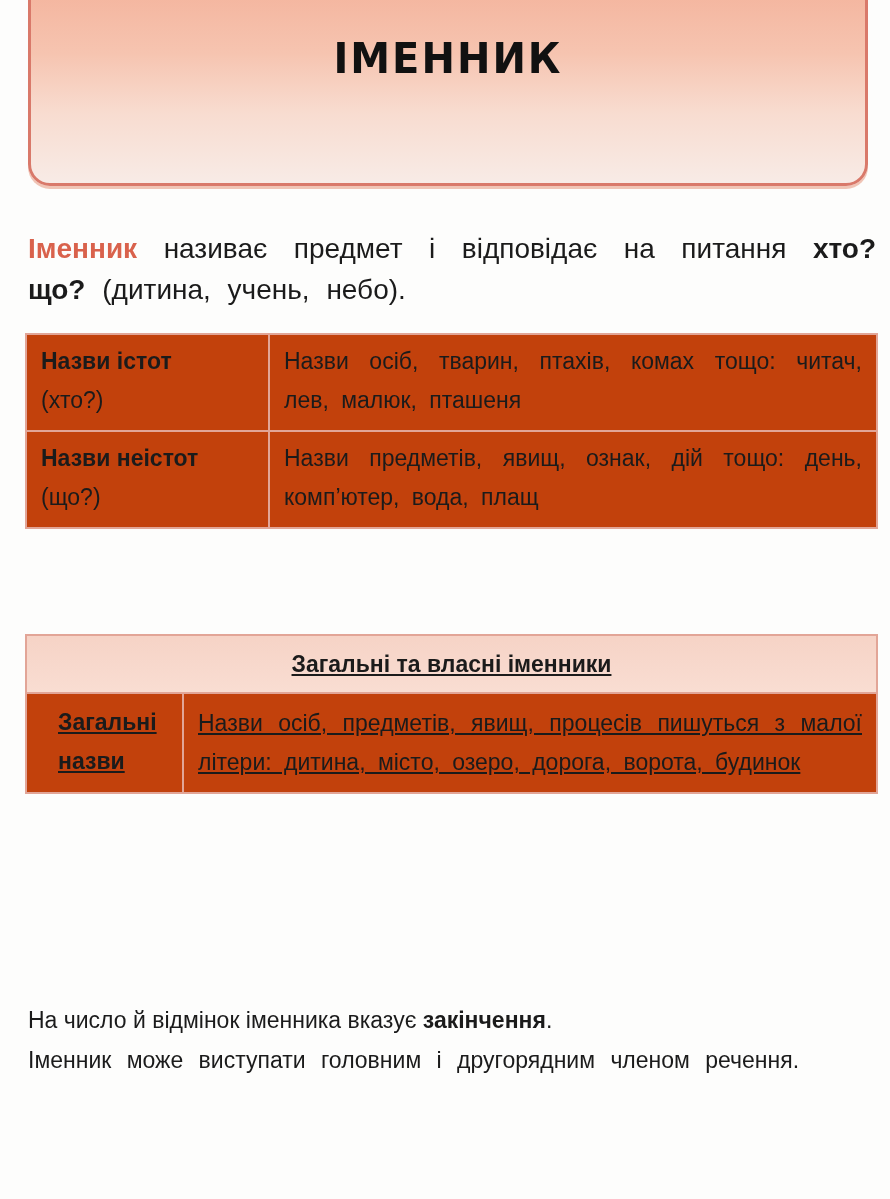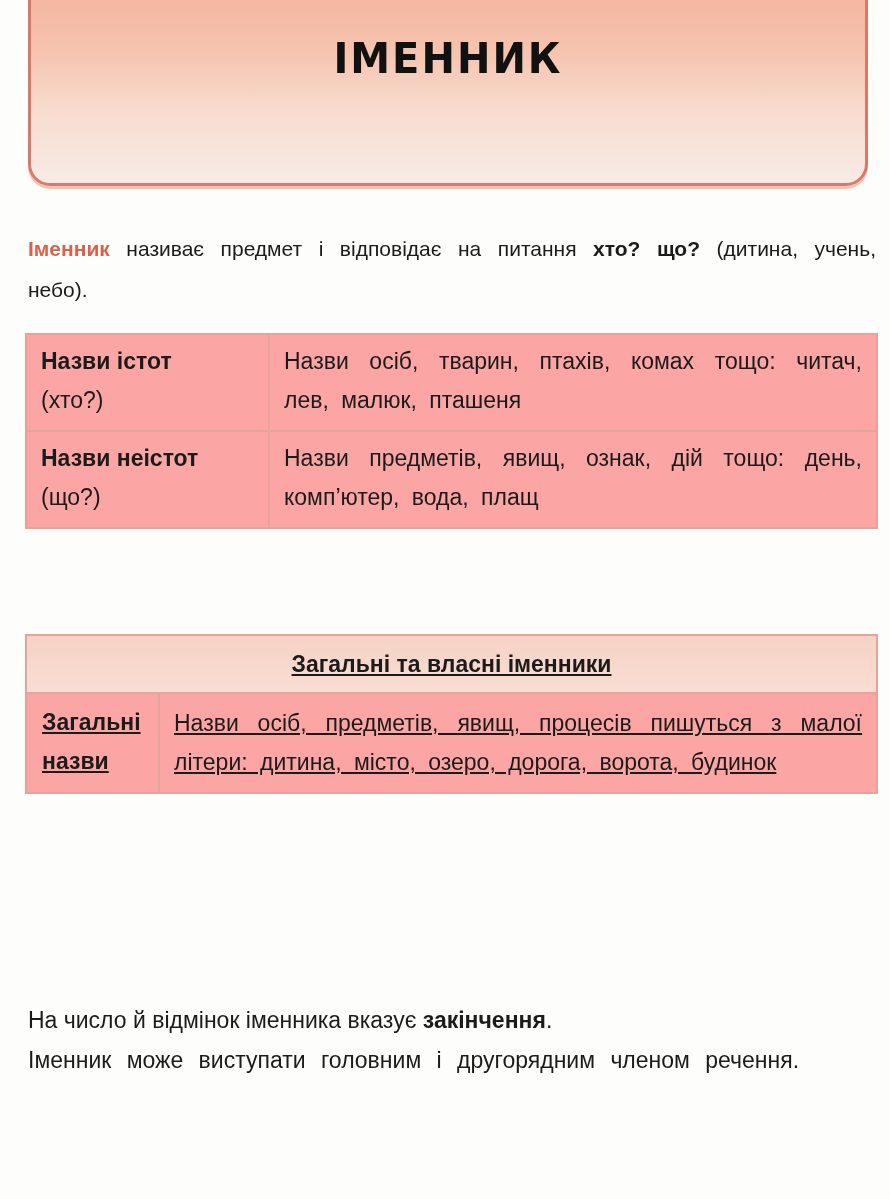"Іменник називає предмет і відповідає" .intro { font-size: 21px -> 28px }
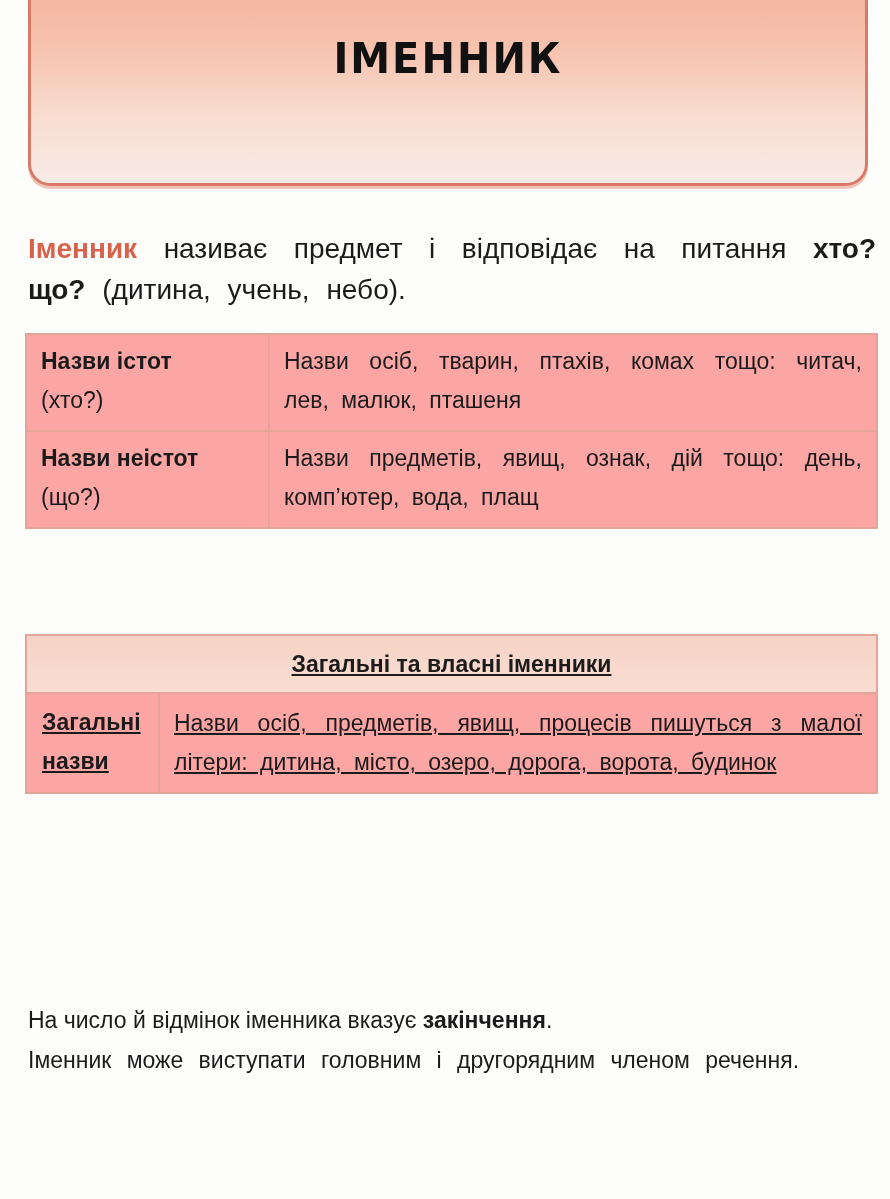"Назви істот" table.rules td { background: #fca5a5 -> #c2410c }
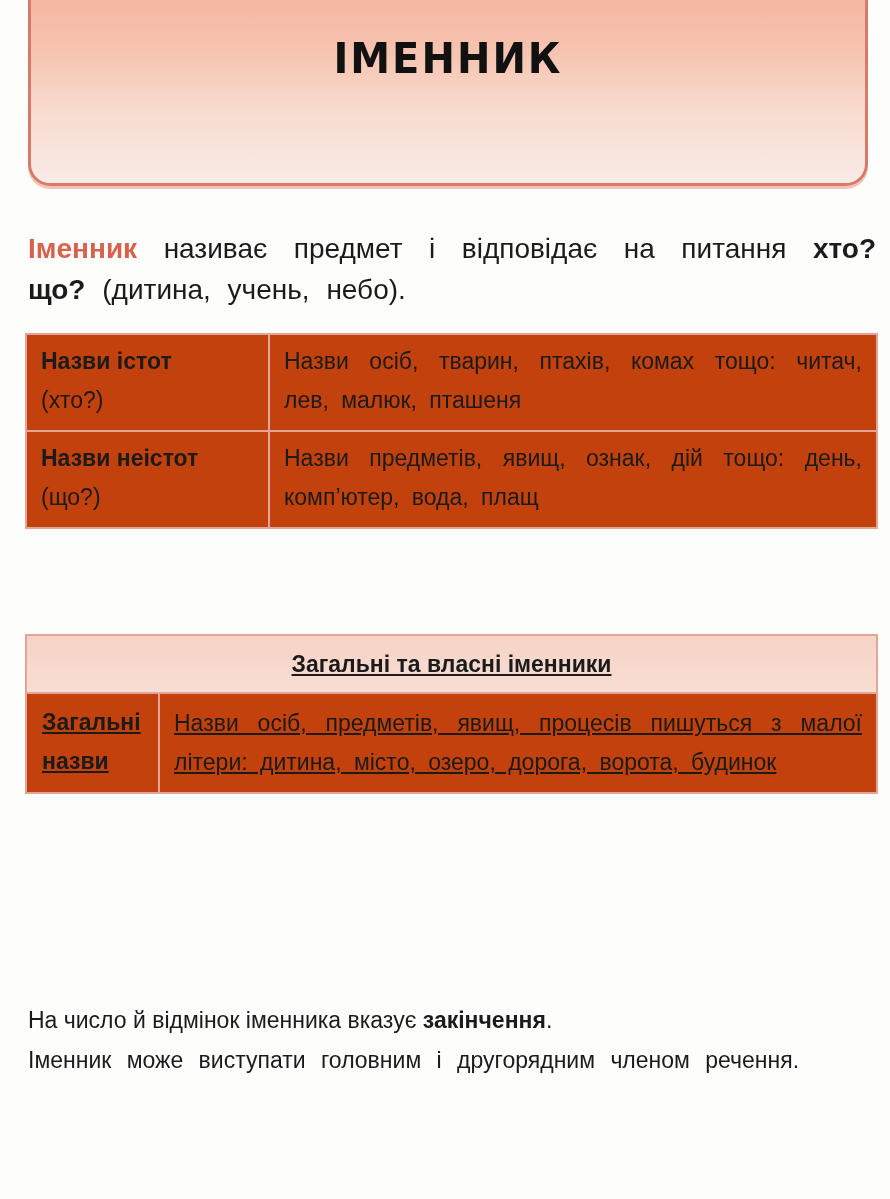"Загальні" .t2 td.label { padding-left: 15px -> 31px; width: 133px -> 157px }
